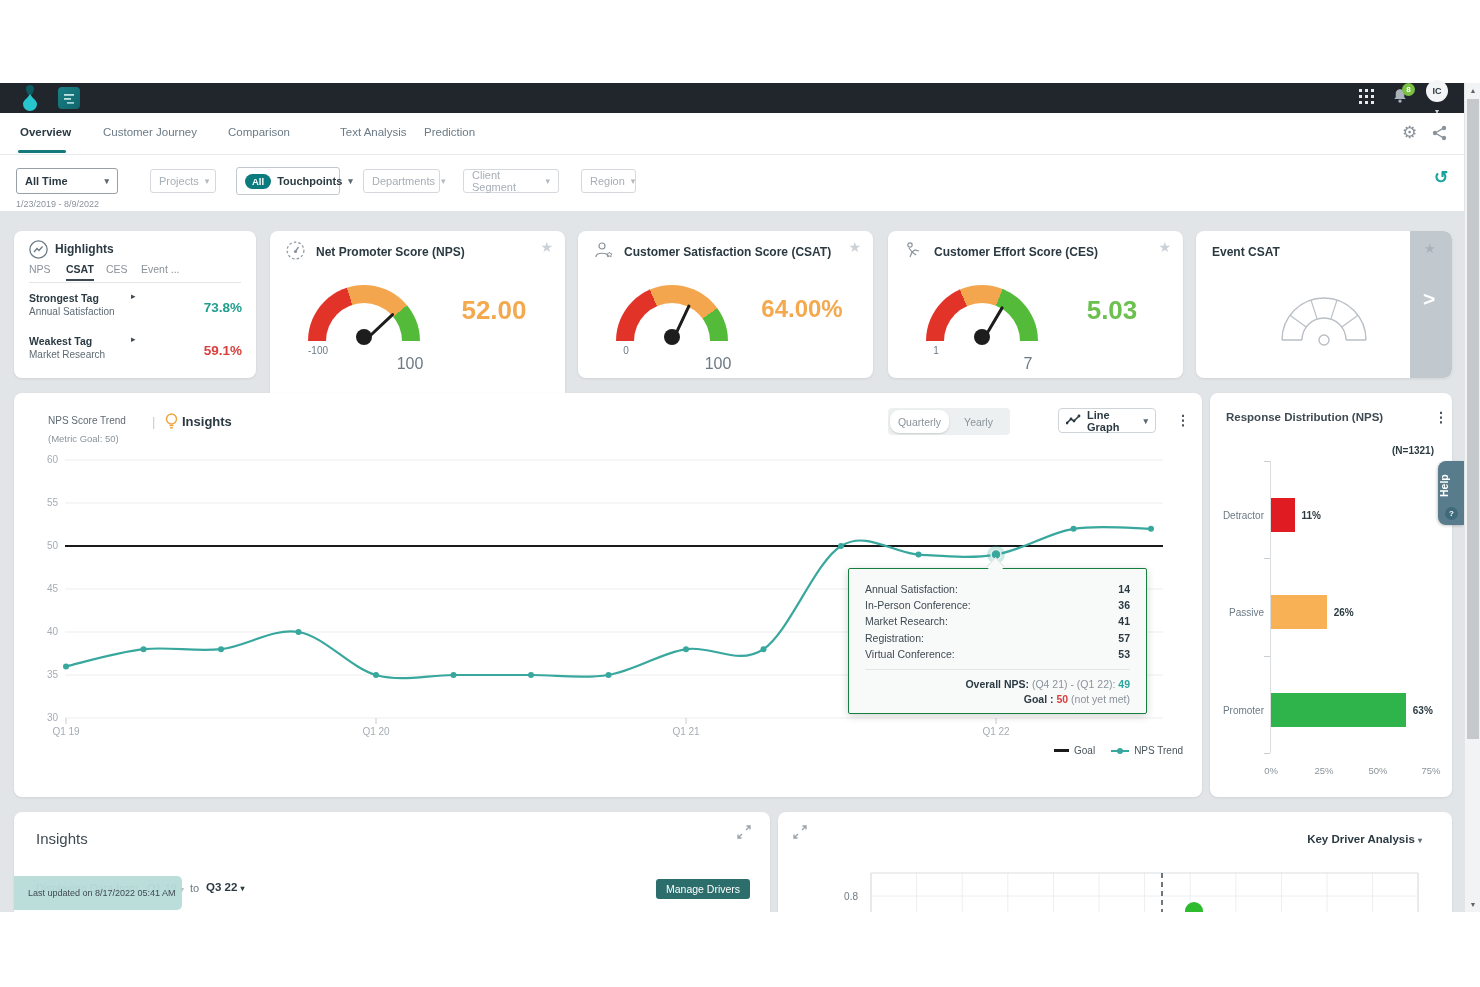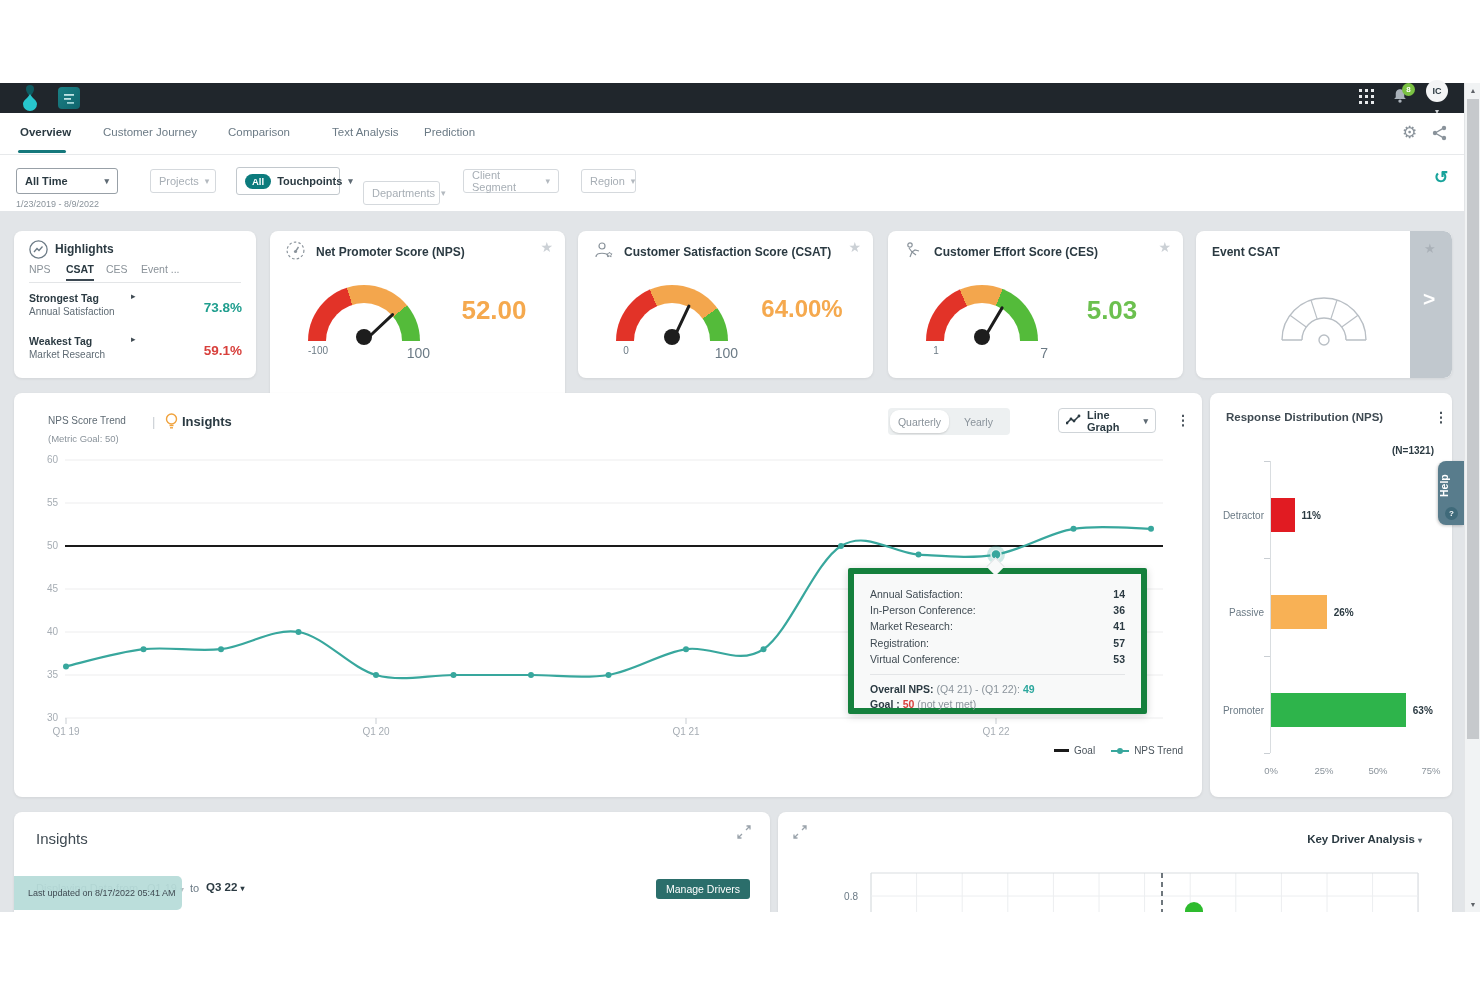"Text Analysis" span.tab { left: 332px -> 340px }
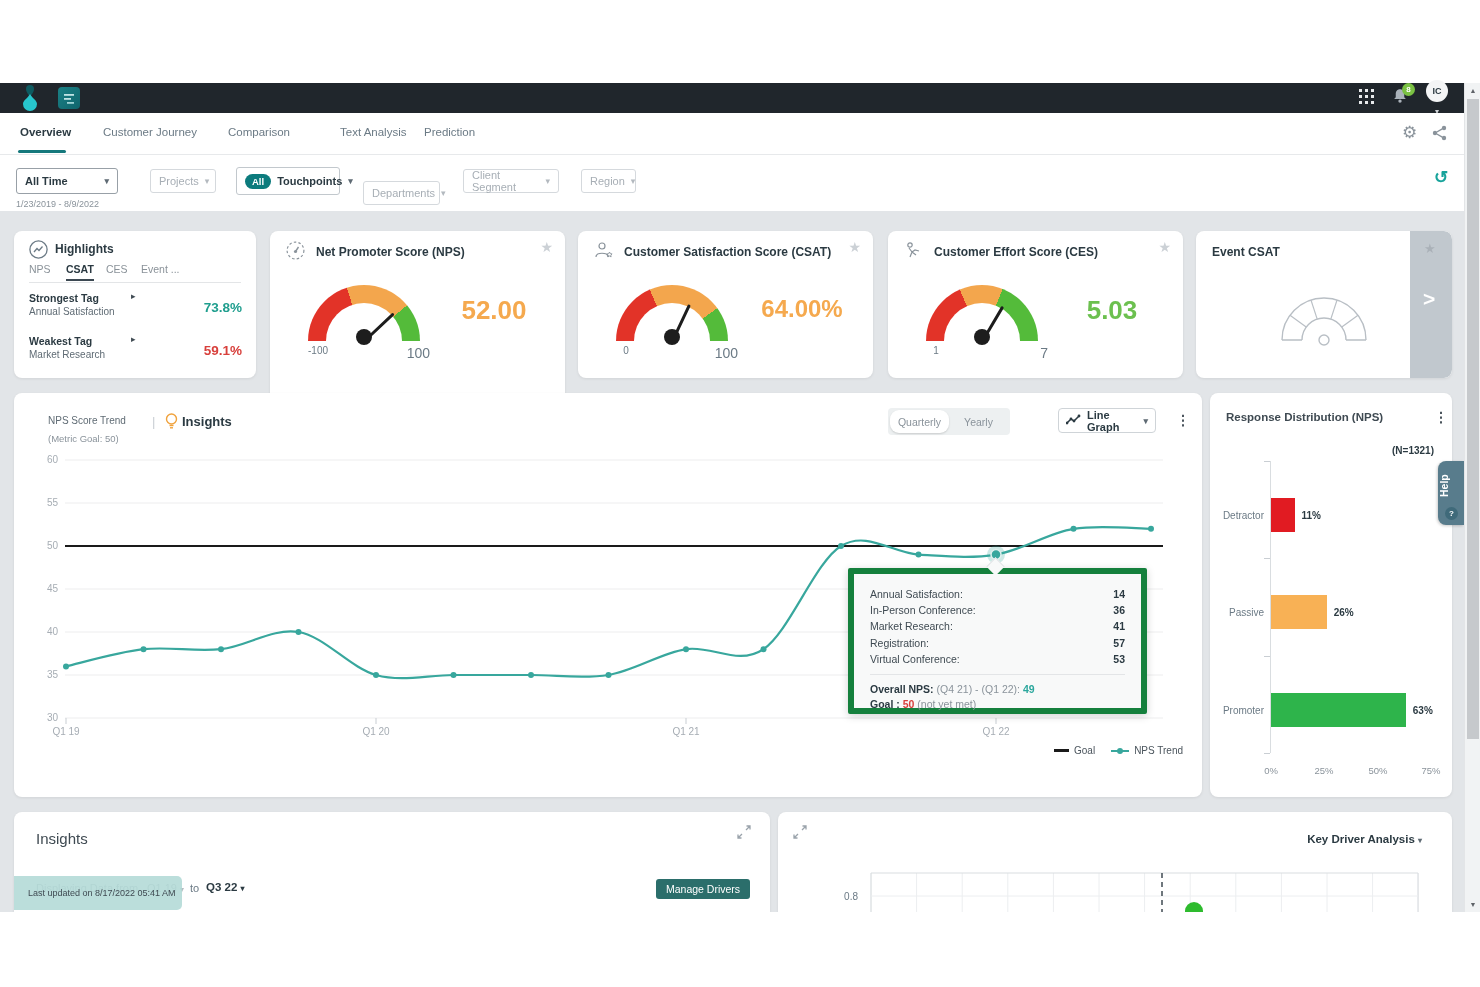"Departments" div.dd { margin-top: 12px -> none }
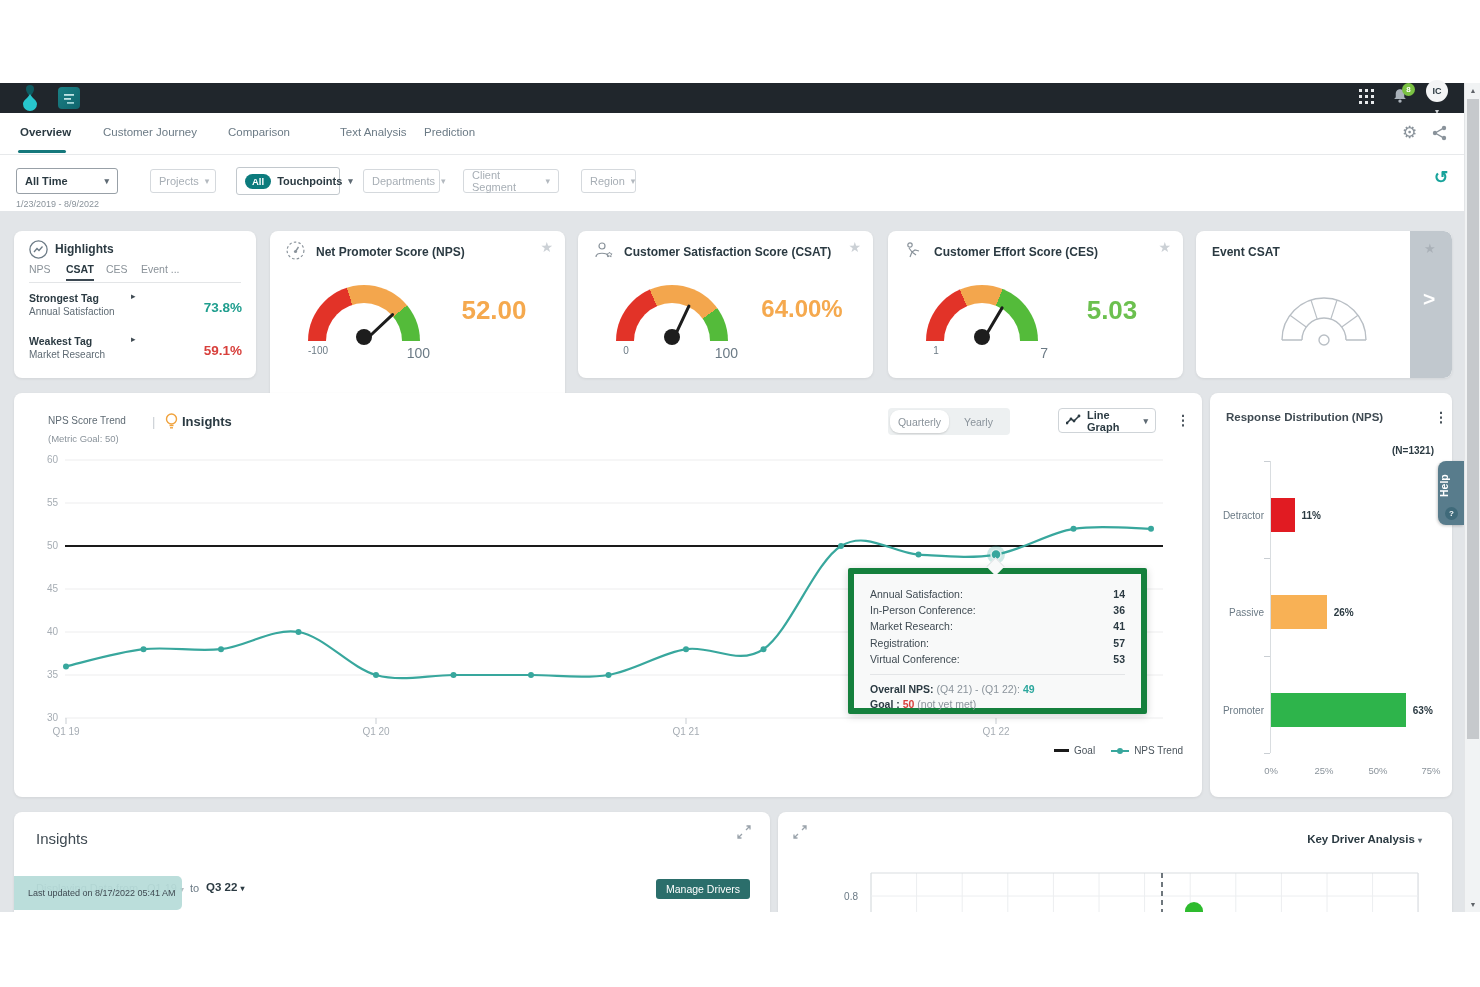"100" .gmax { font-size: 14px -> 16px; text-align: right -> center; top: 60px -> 70px }
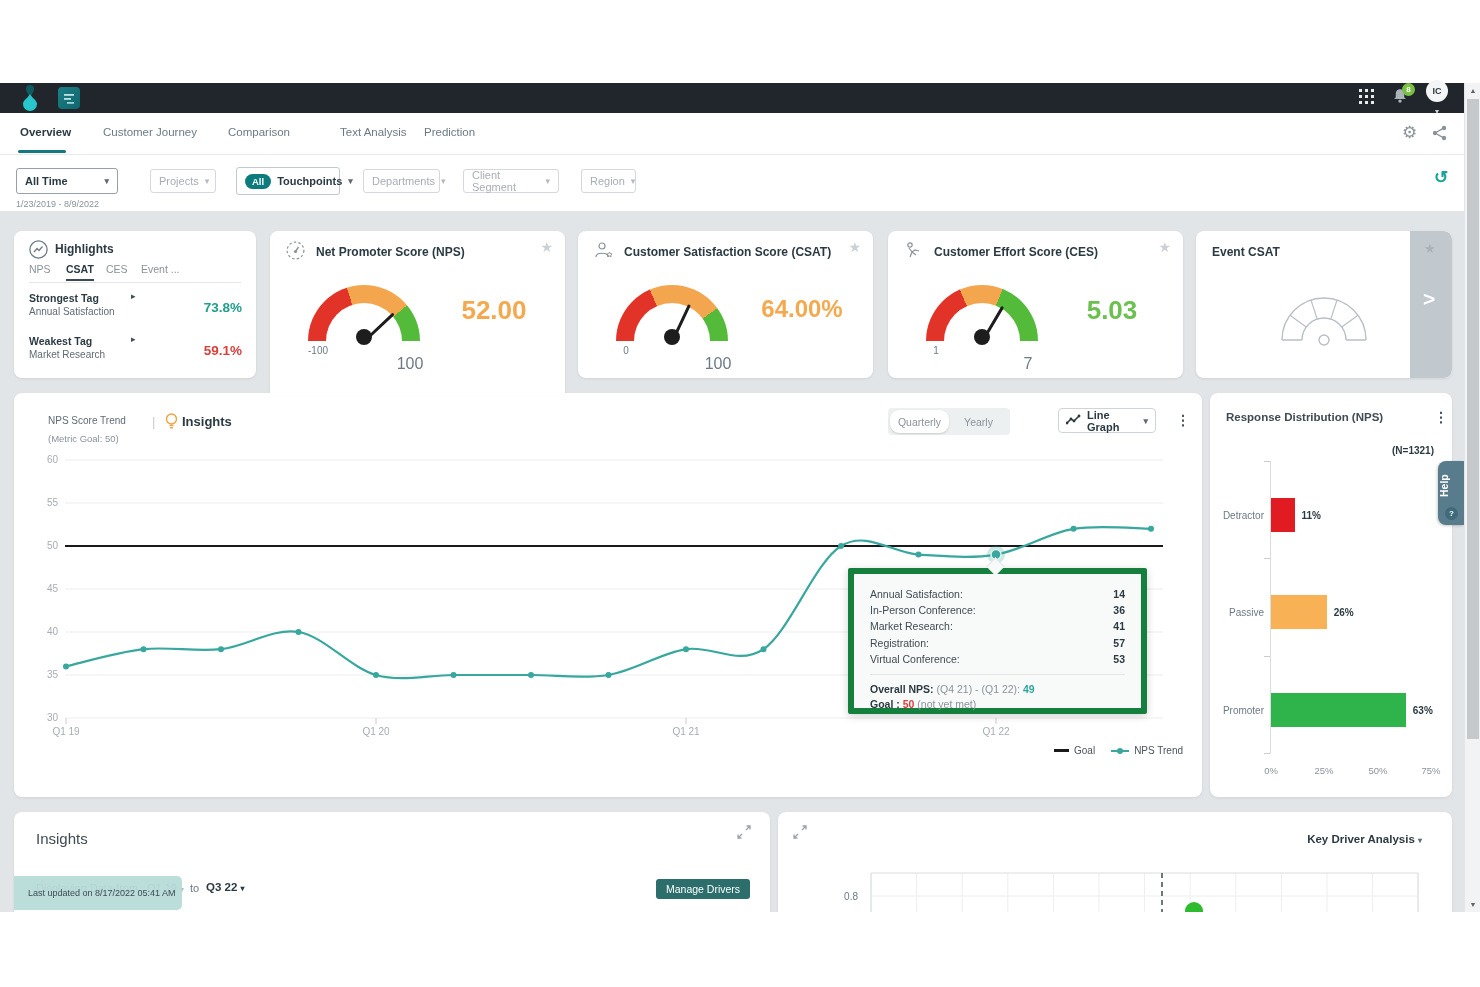"Annual Satisfaction:" .ttip { border: 6px solid #15803d -> 1px solid #15803d; text-align: none -> right }
